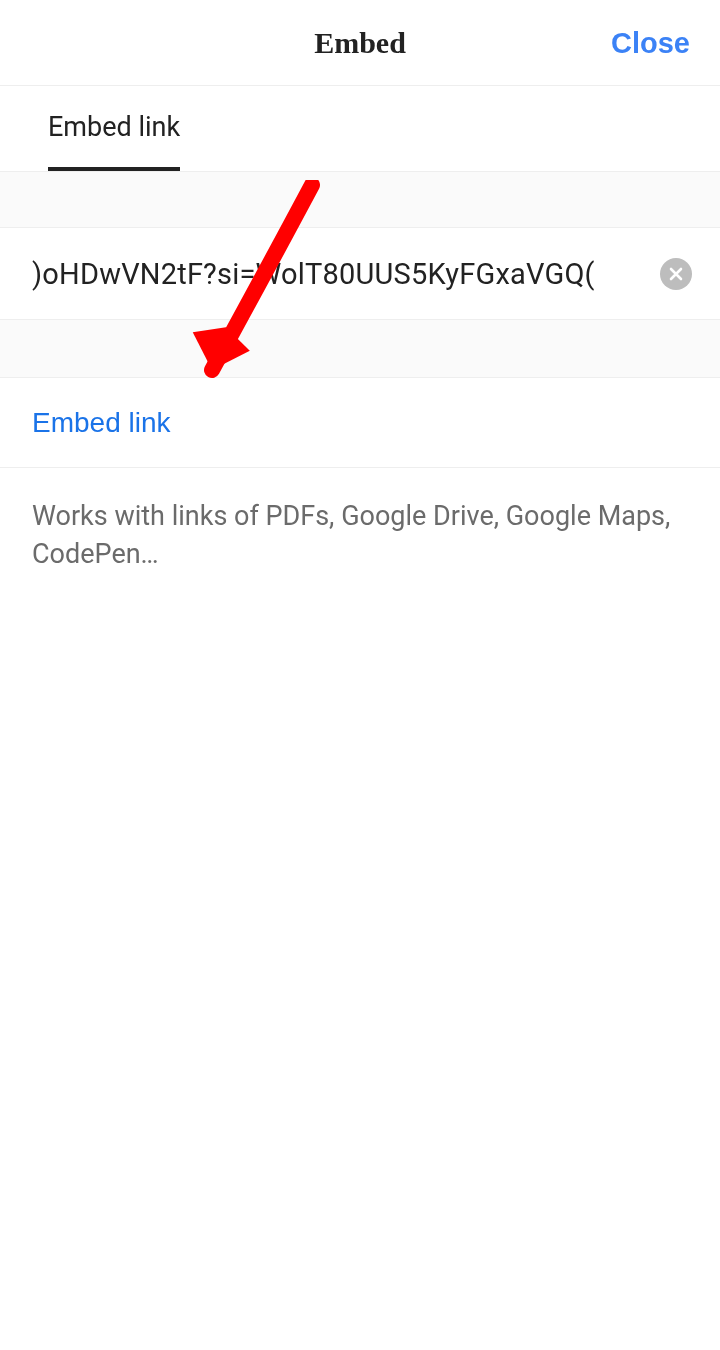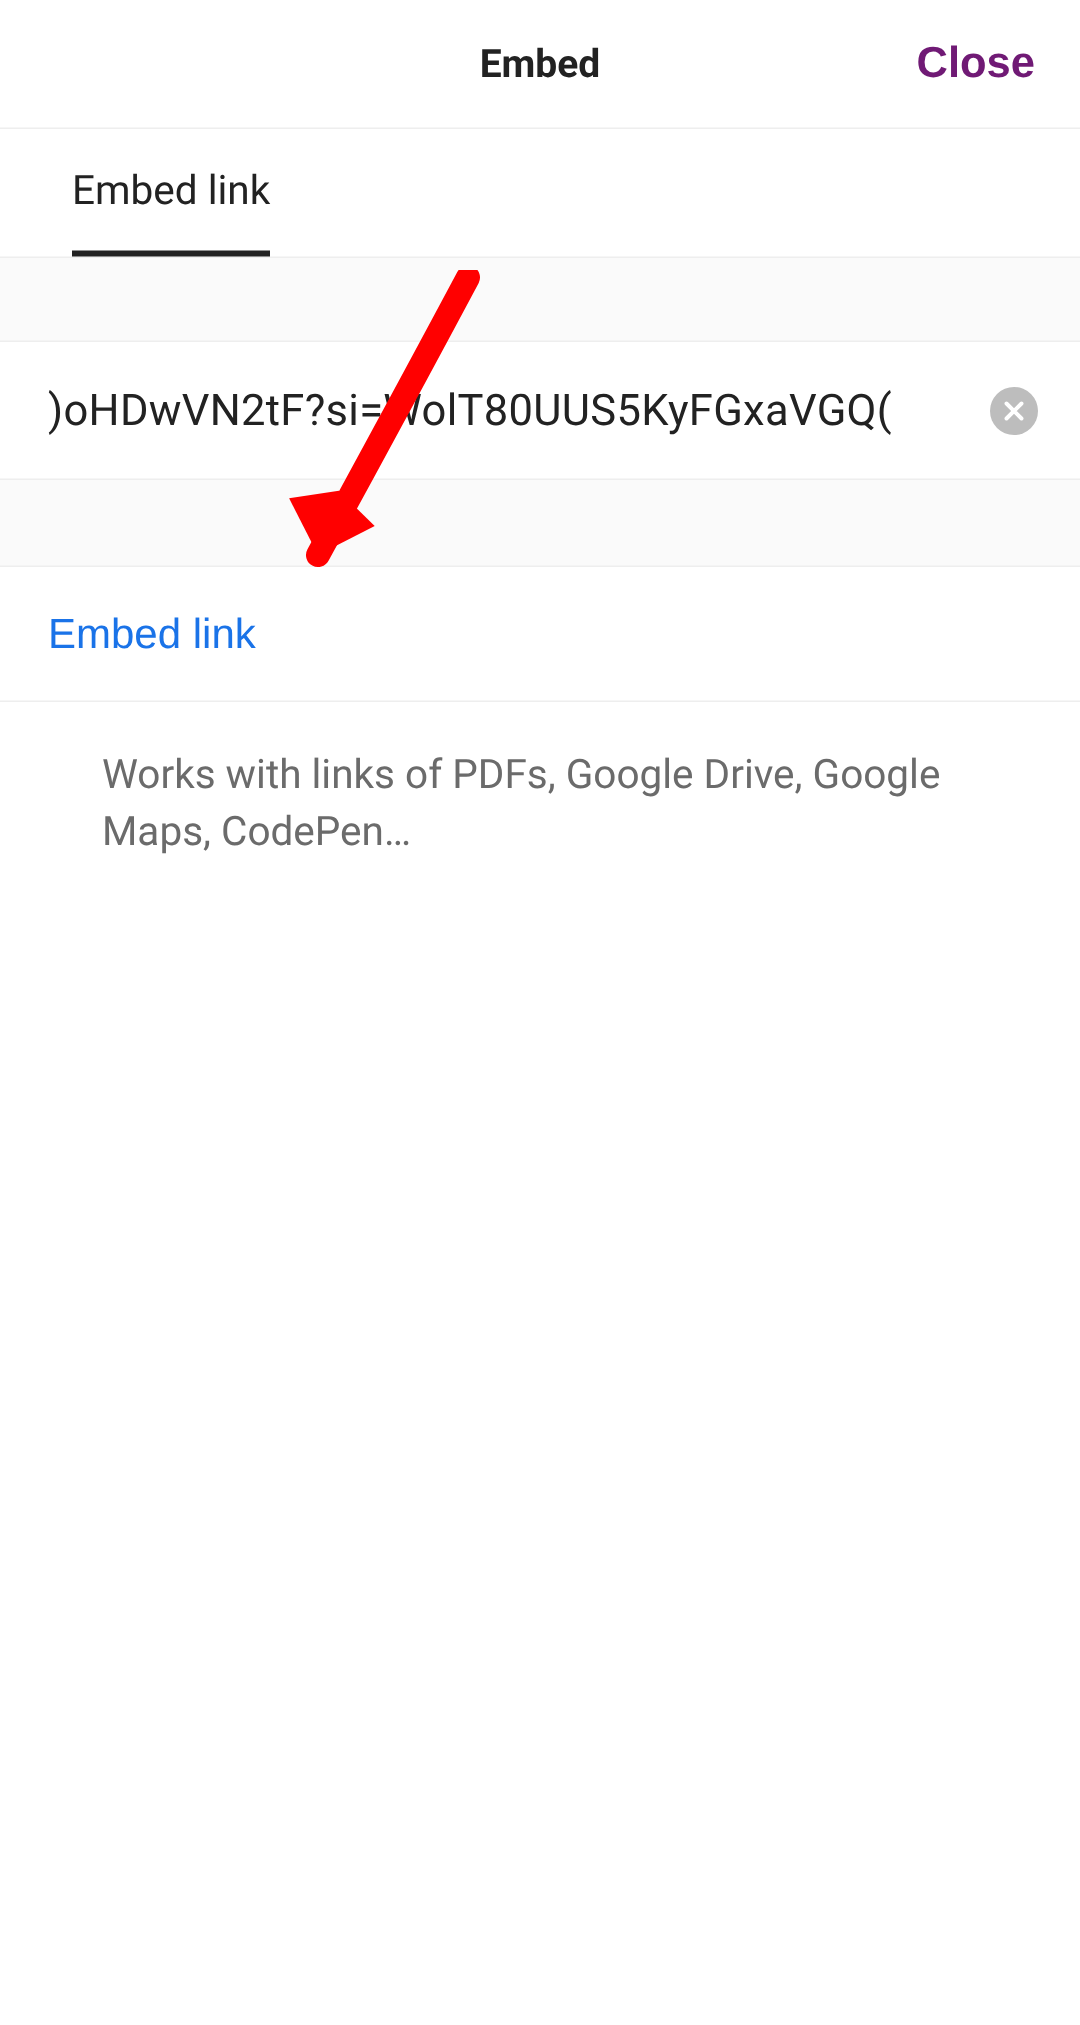"Embed" .header-title { font-family: none -> Liberation Serif, serif; font-size: 26px -> 30px }
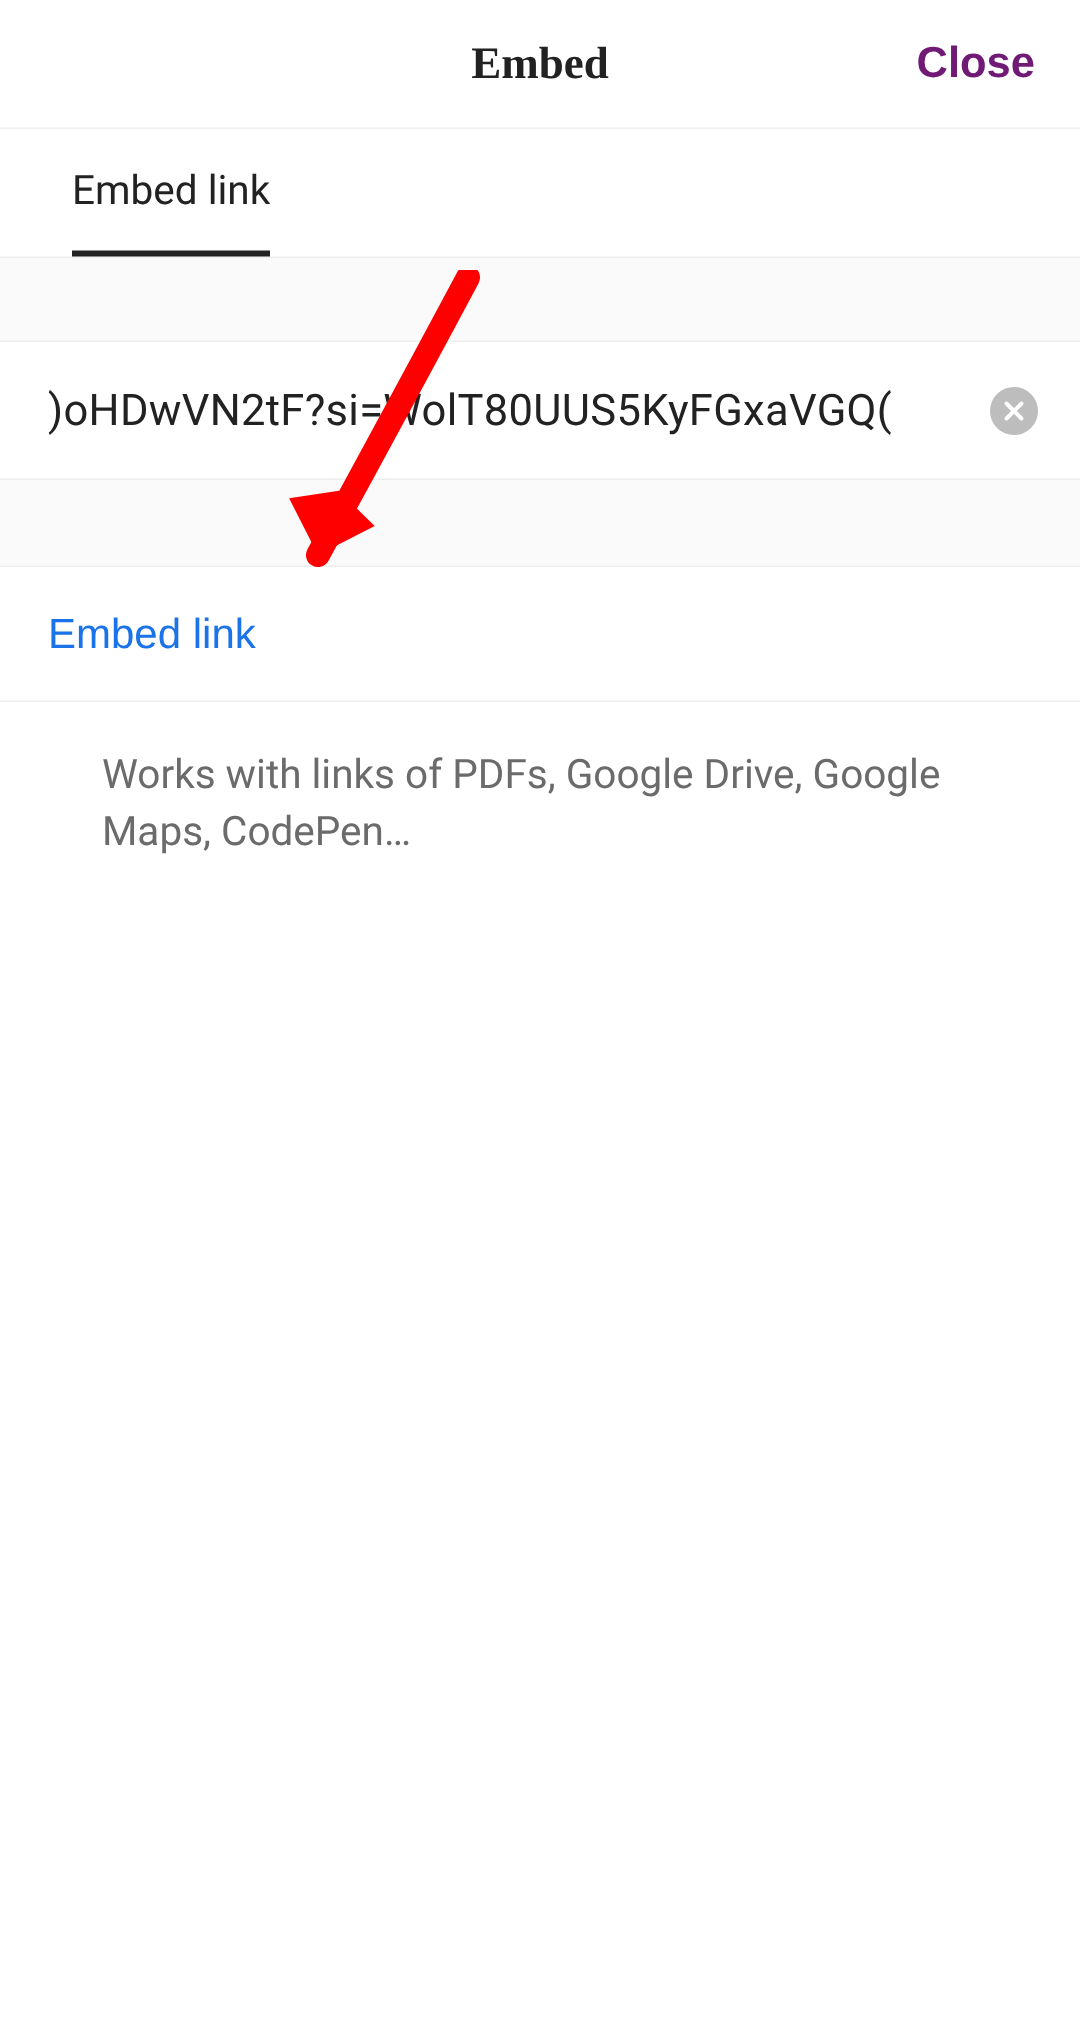"Close" .close-btn { color: #701a75 -> #3b82f6 }
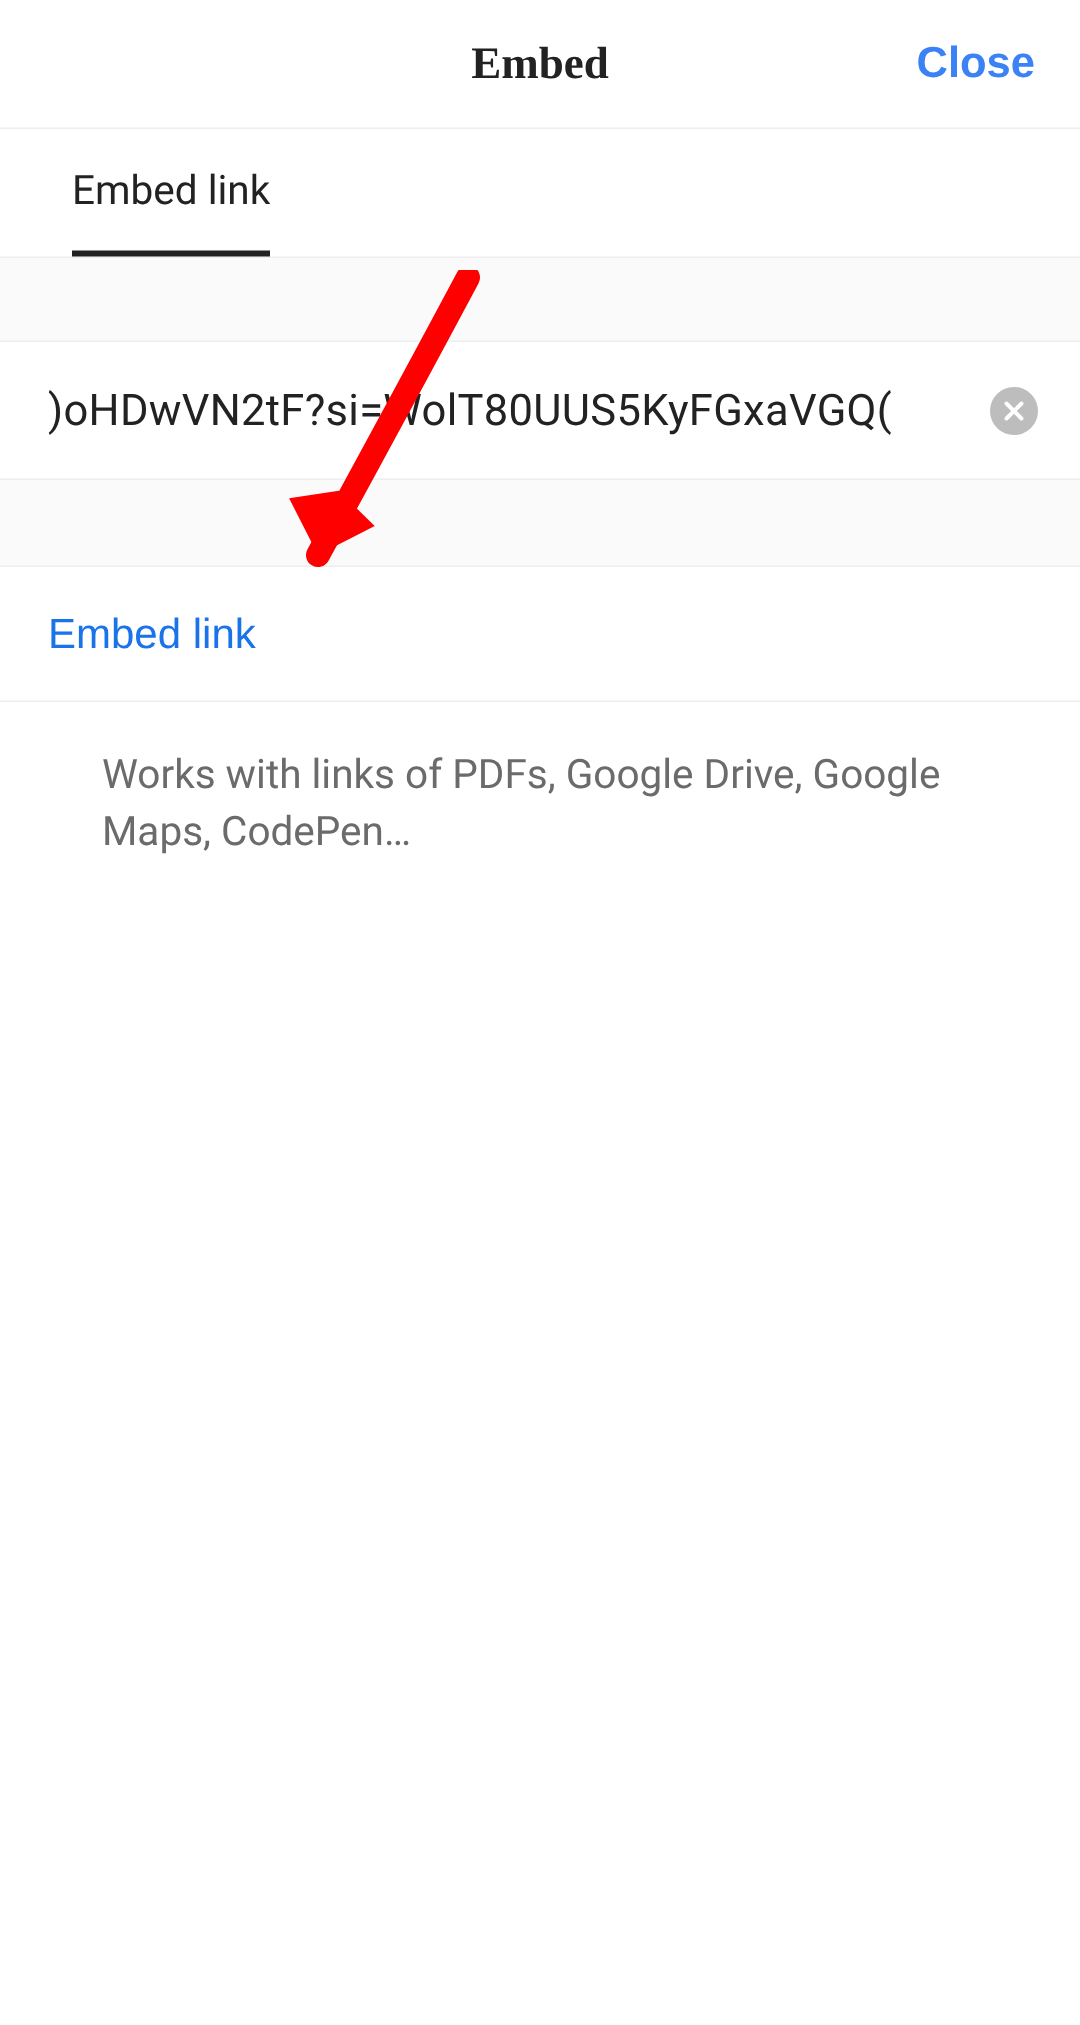"Works with links of PDFs," .help-text { margin-left: 36px -> none }
